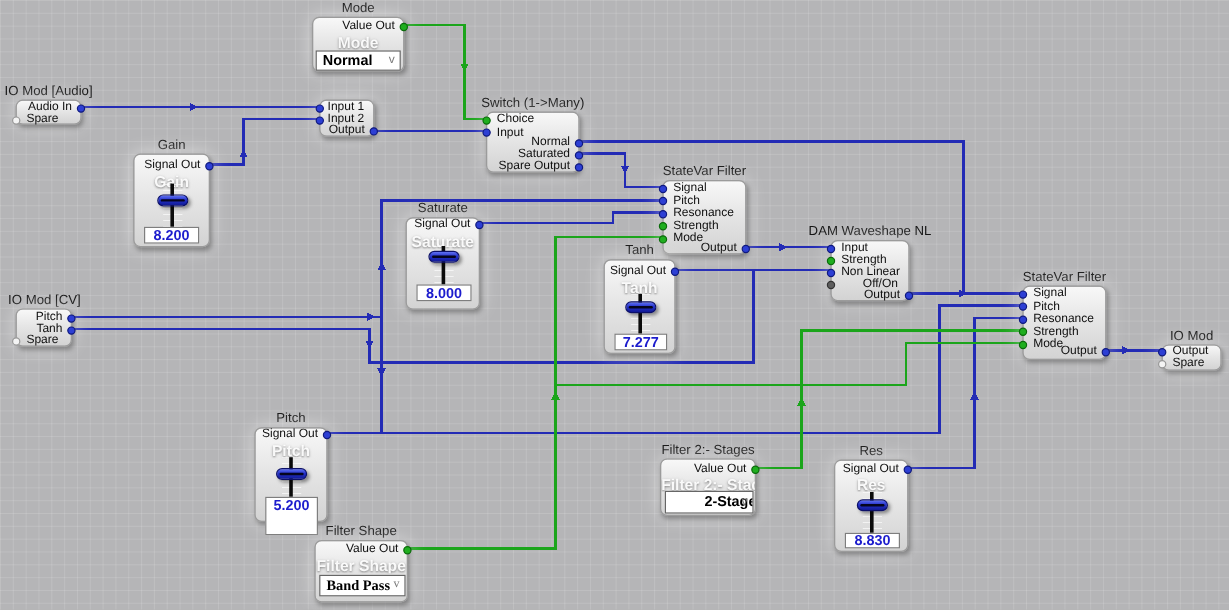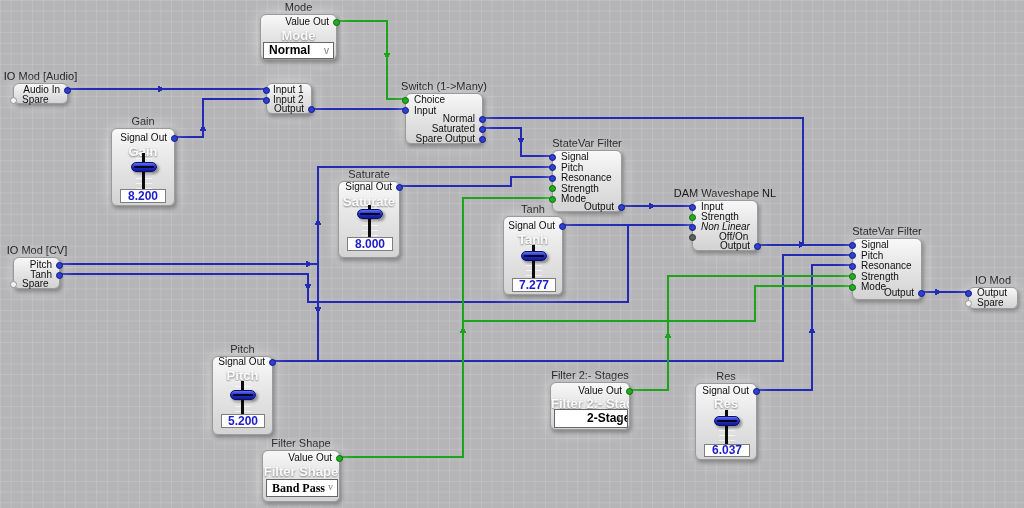"Non Linear" div.pin { font-style: italic -> none }
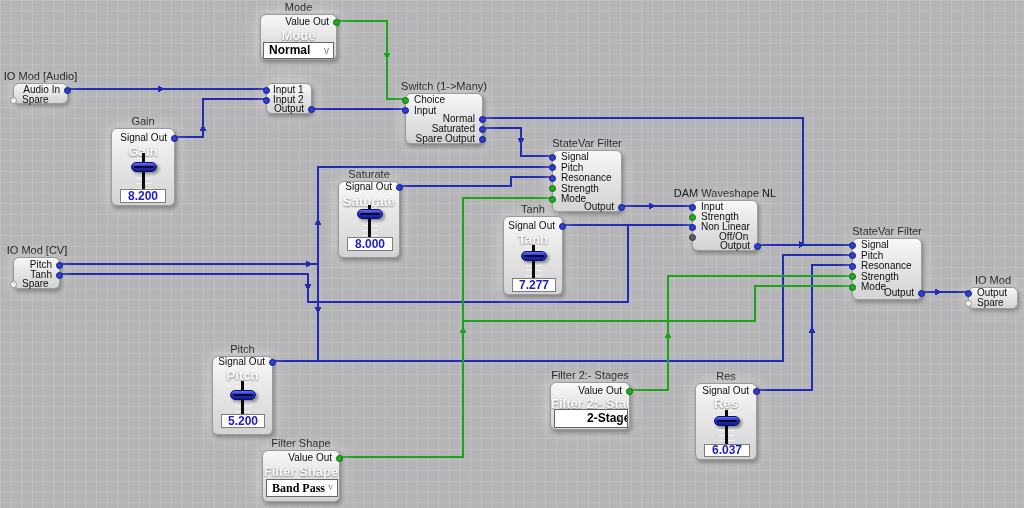"5.200" div.vbox { height: 14px -> 32px }
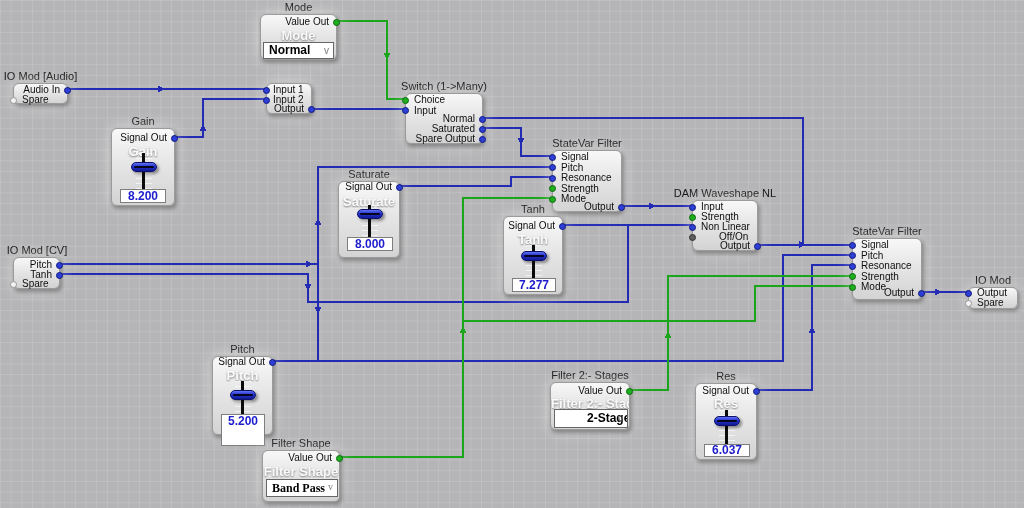"6.037" div.vbox { text: 6.037 -> 8.830 }
